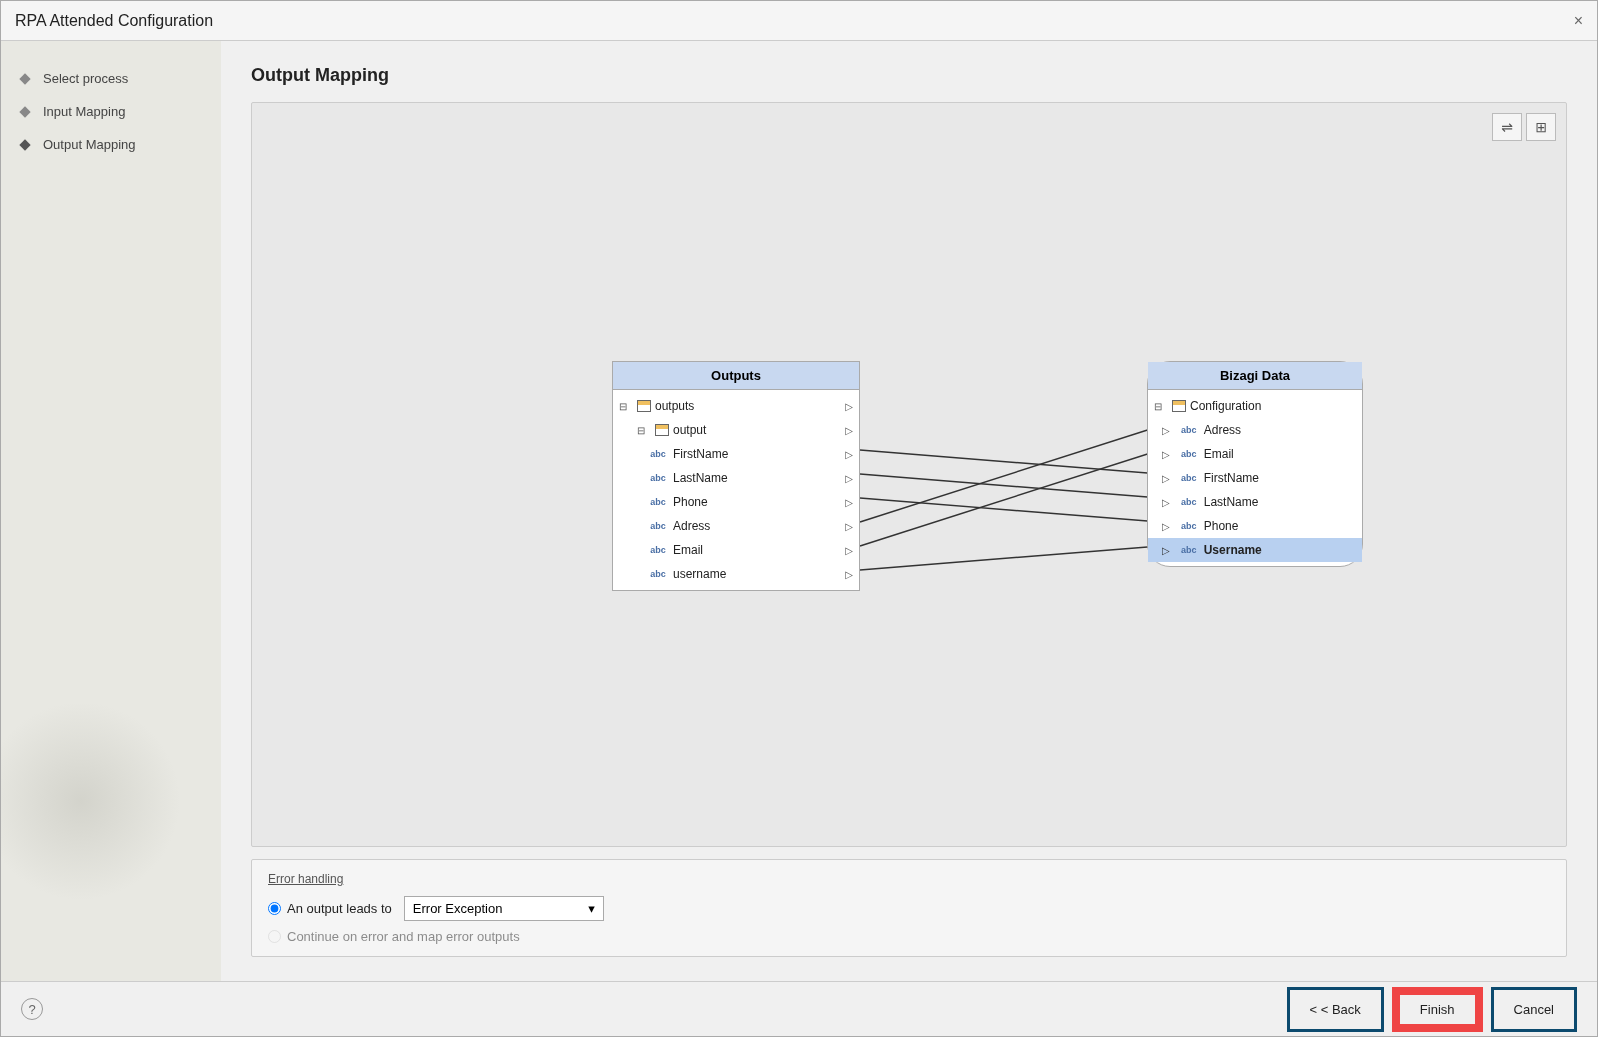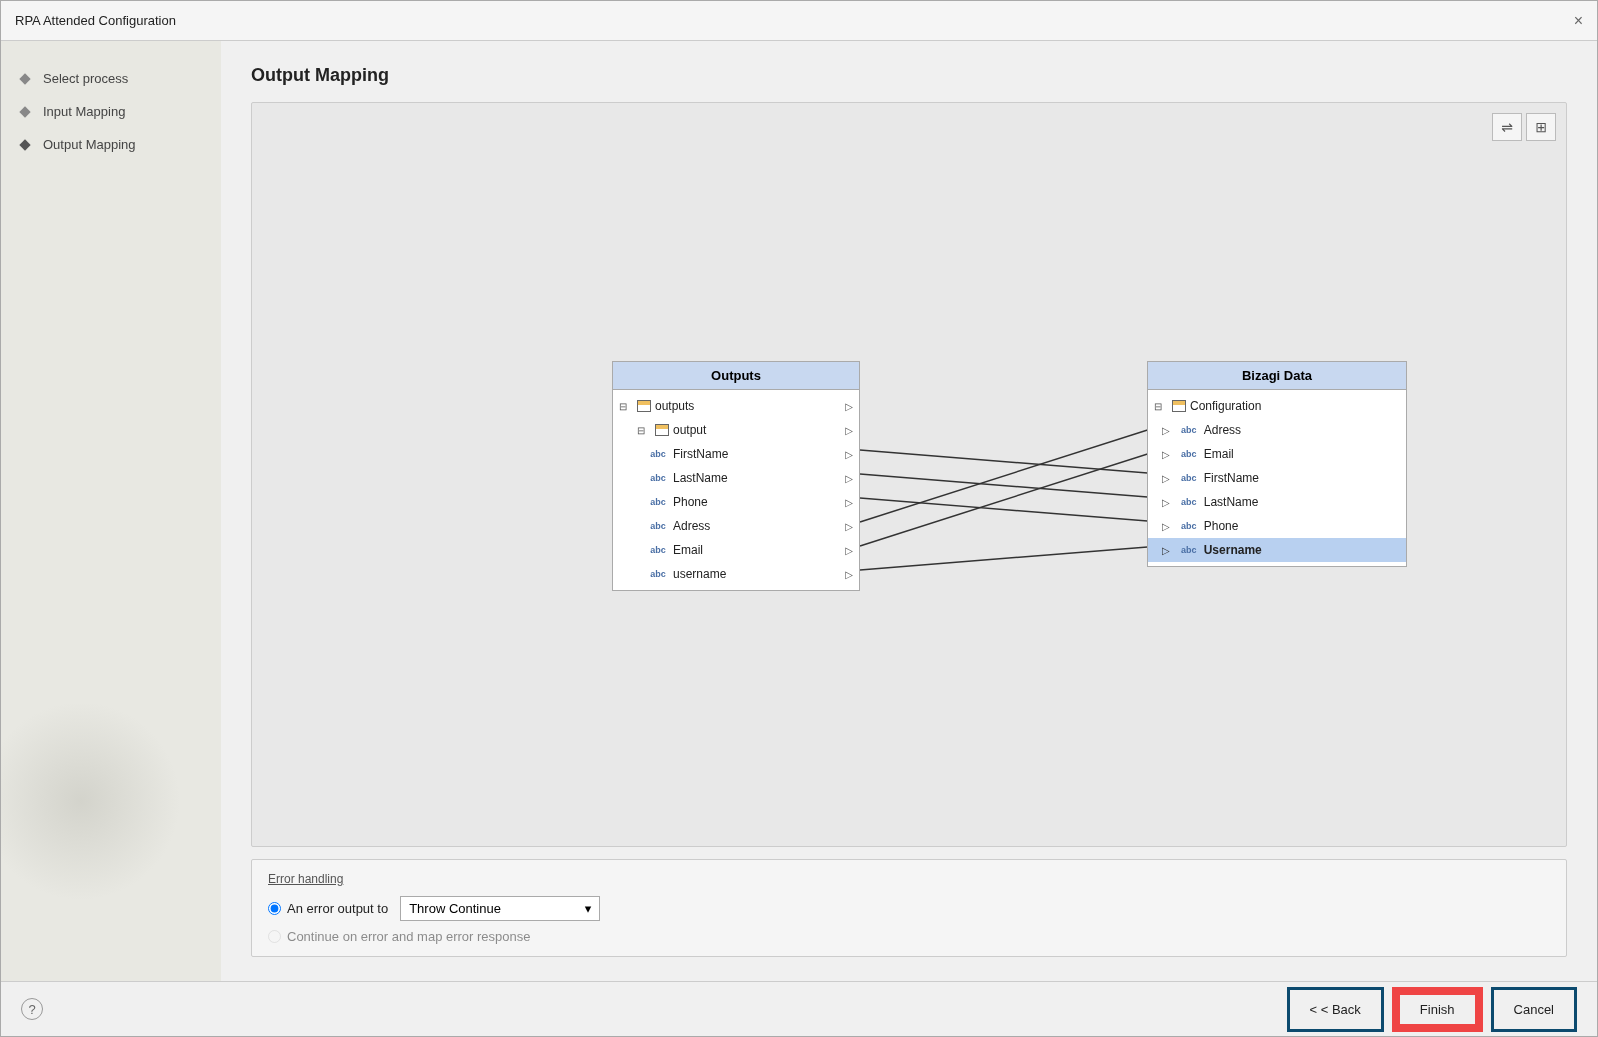"RPA Attended Configuration" .title-bar-title { font-size: 13px -> 16px }
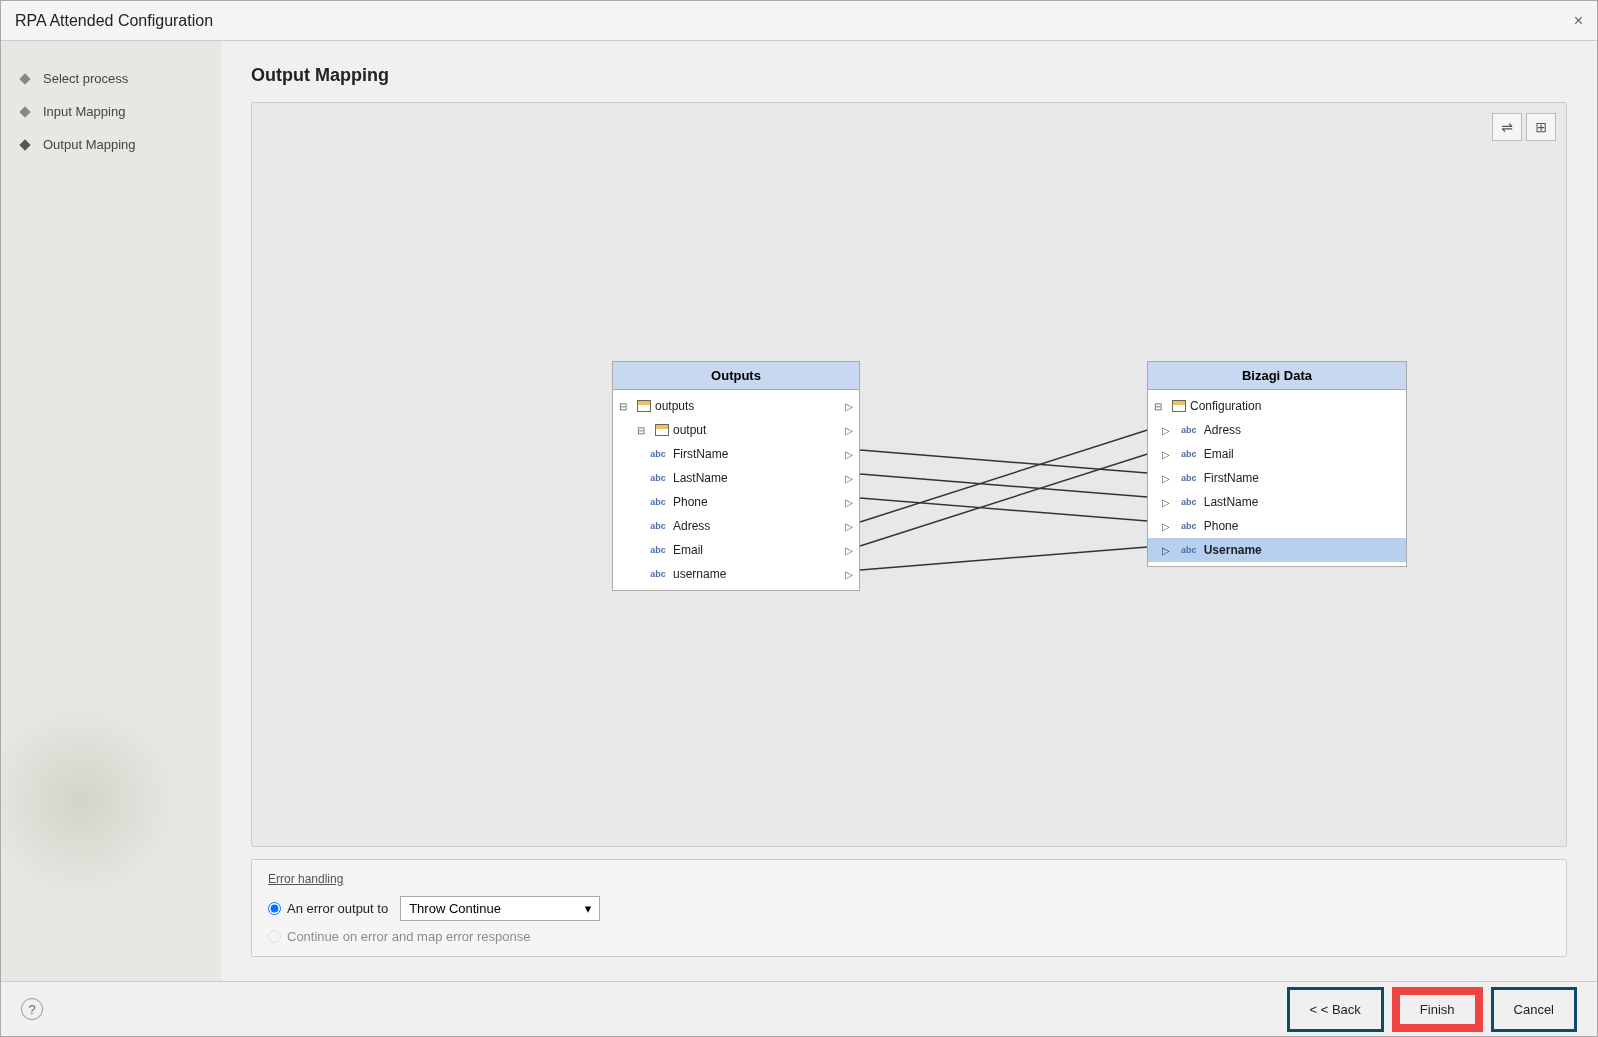"Bizagi Data" div.mapping-table { border-radius: none -> 23px; width: 260px -> 216px }
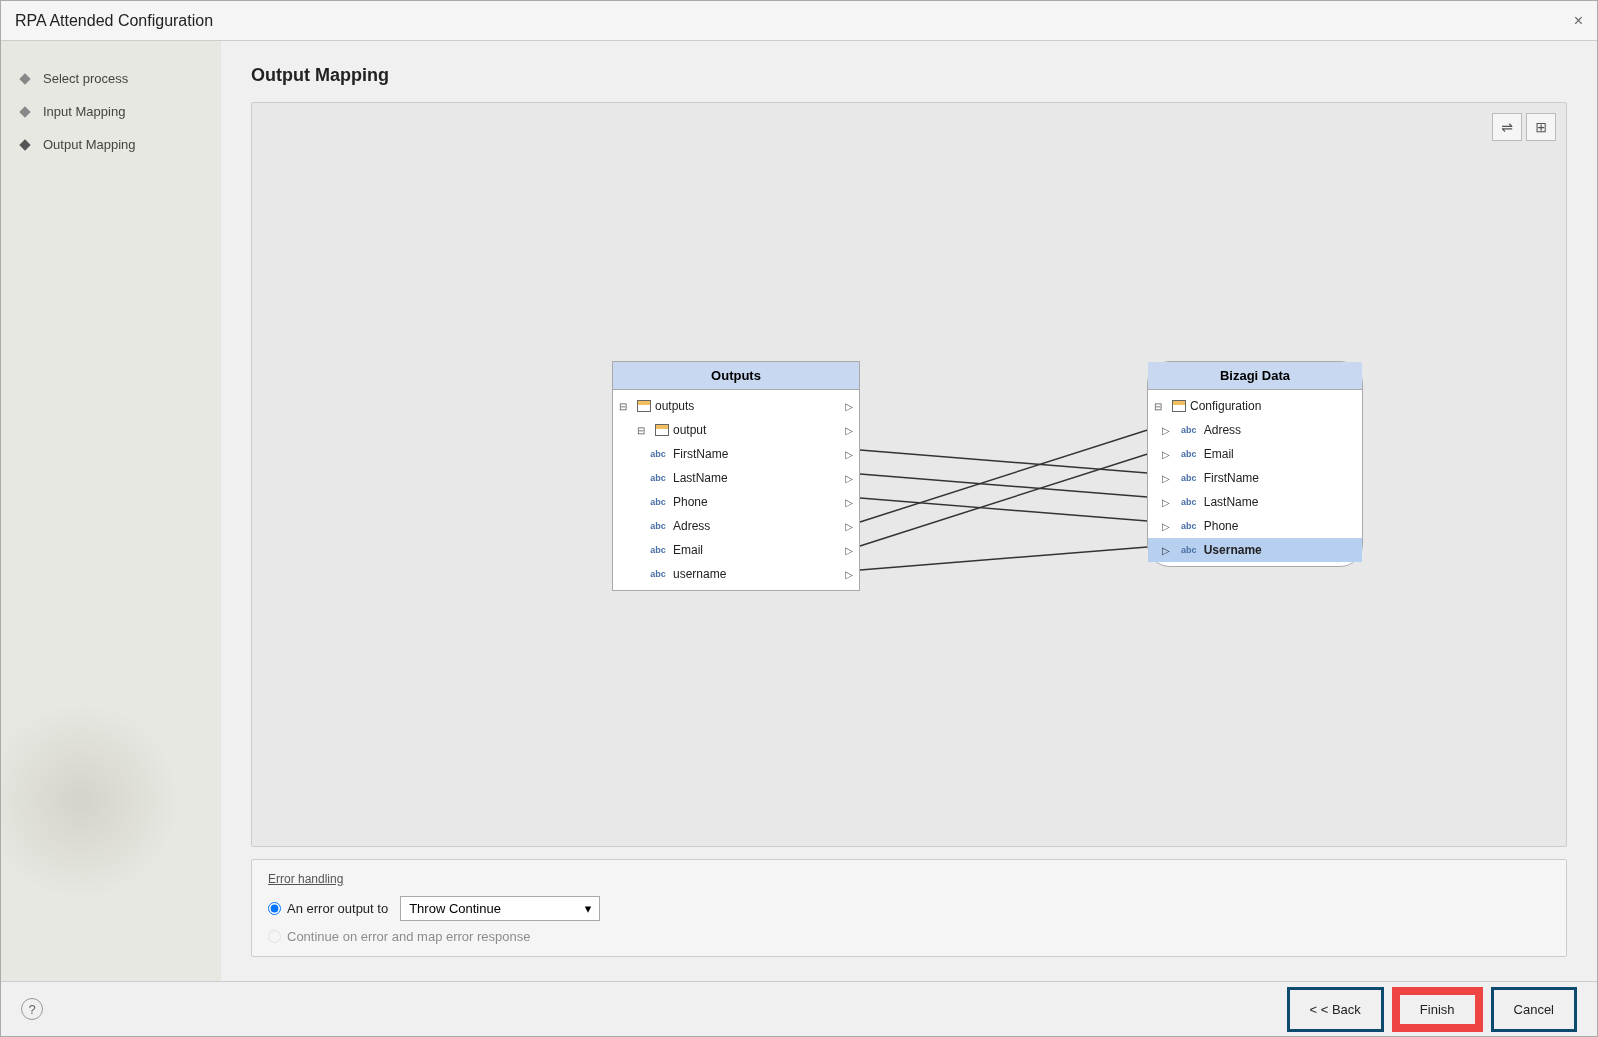"An error output to" span { text: error output -> output leads }
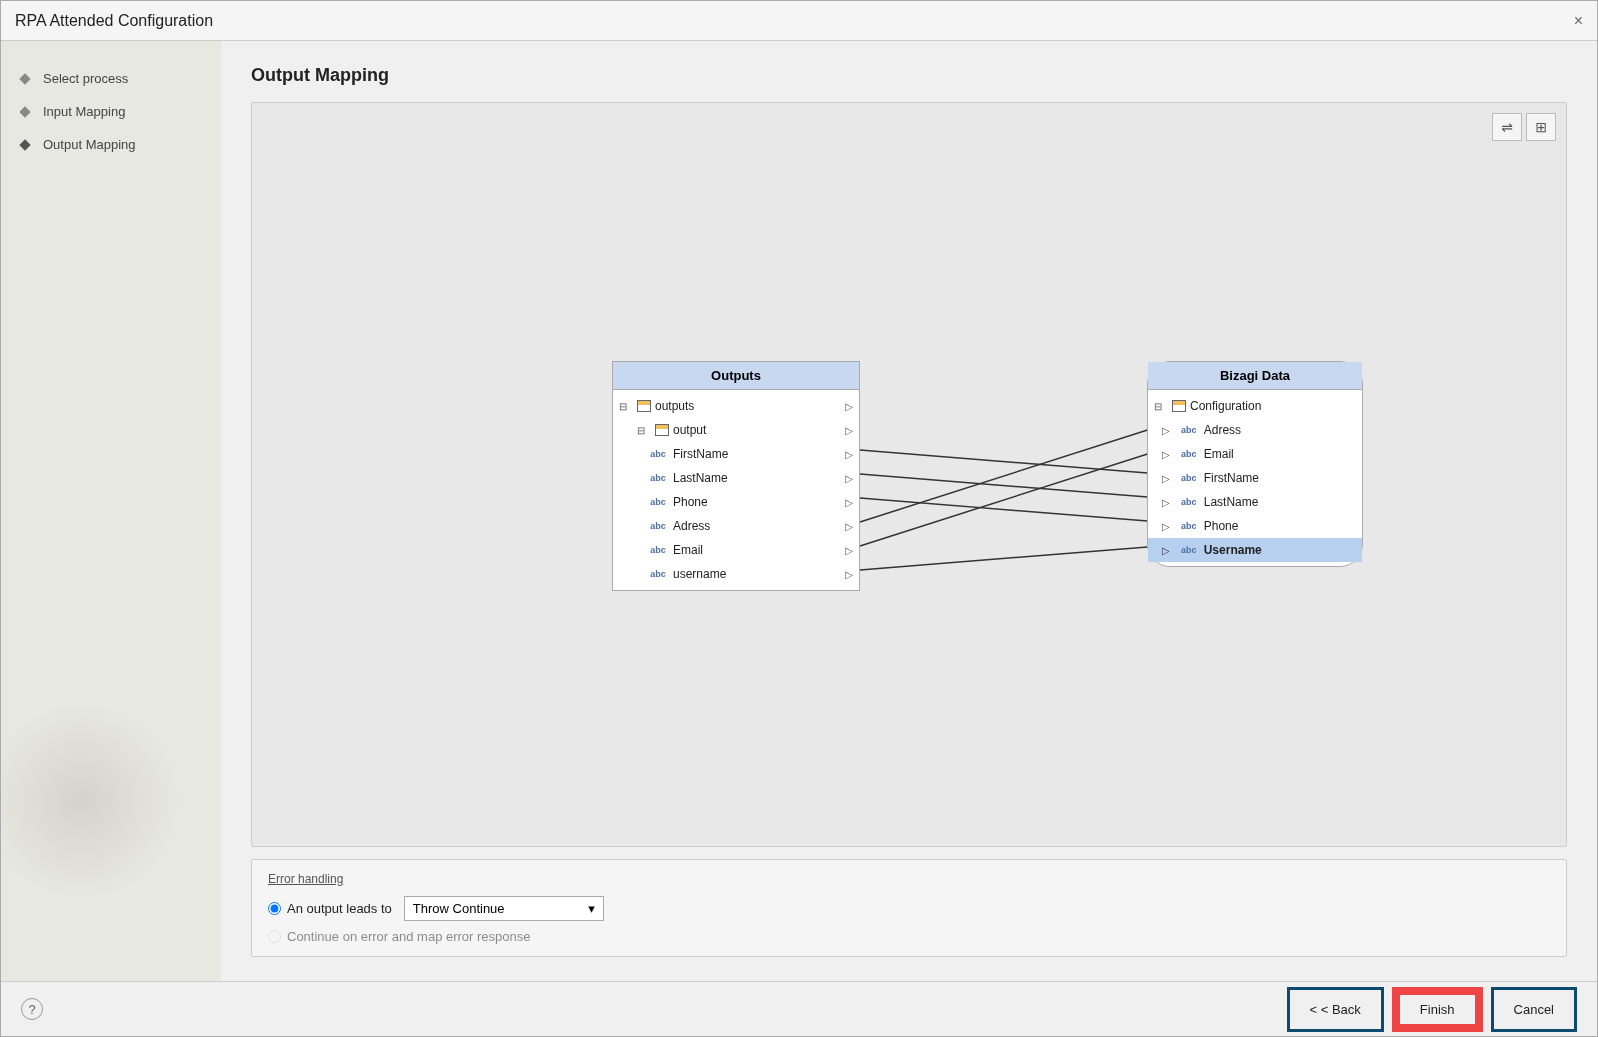"Throw Continue" span { text: Throw Continue -> Error Exception }
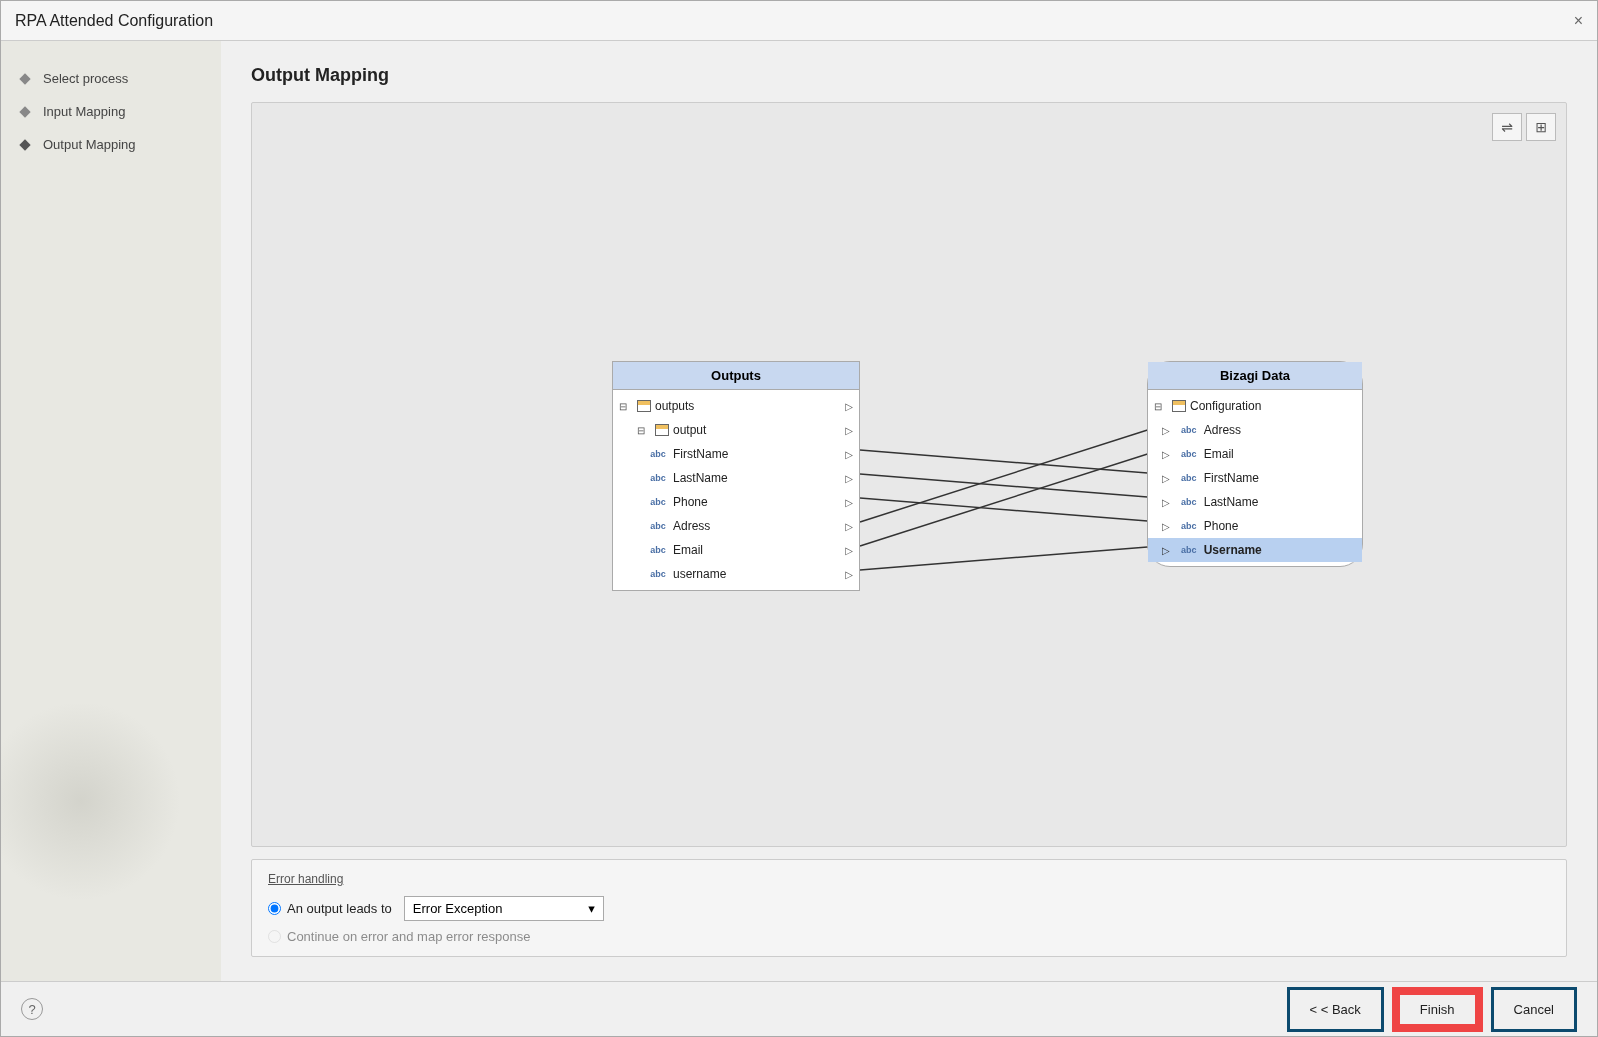"Continue on error and map" span { text: response -> outputs }
